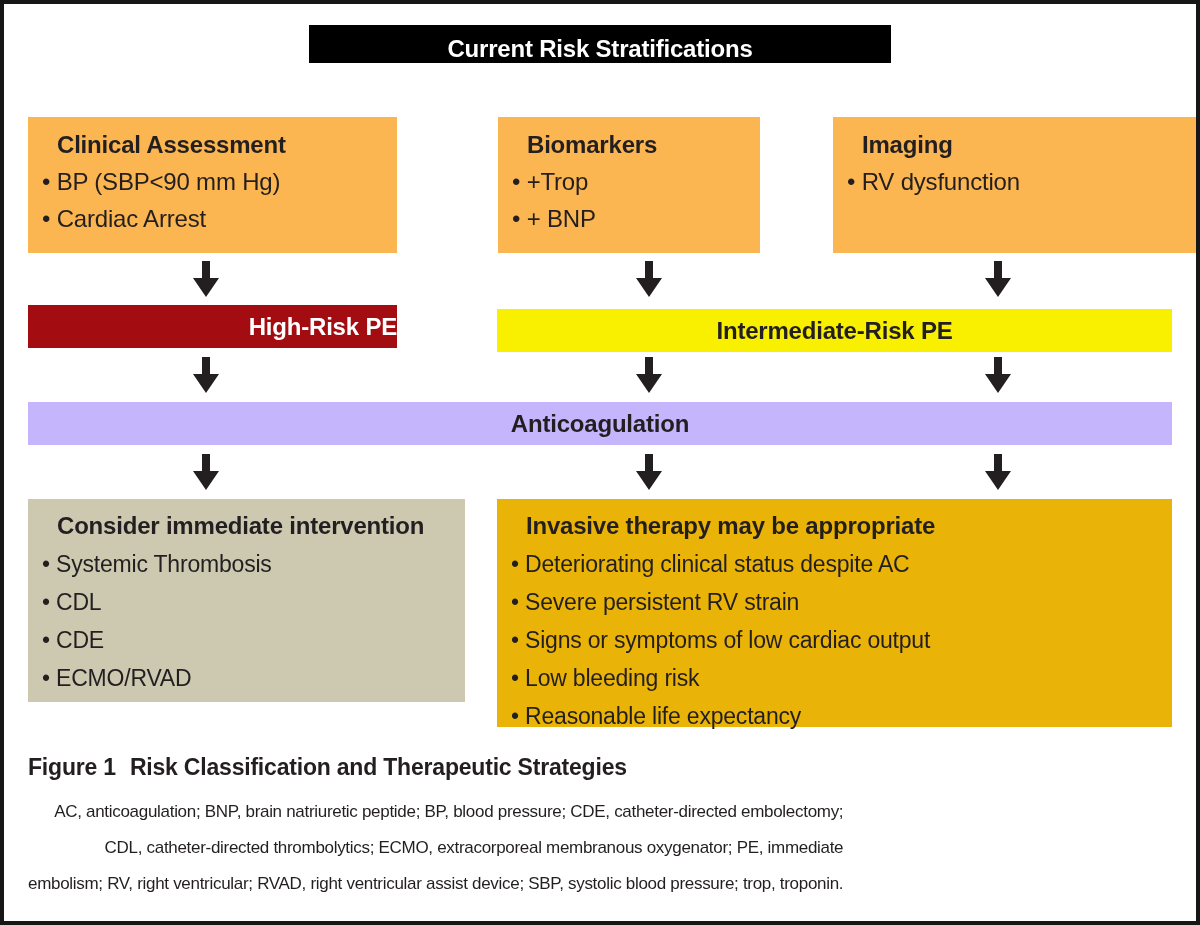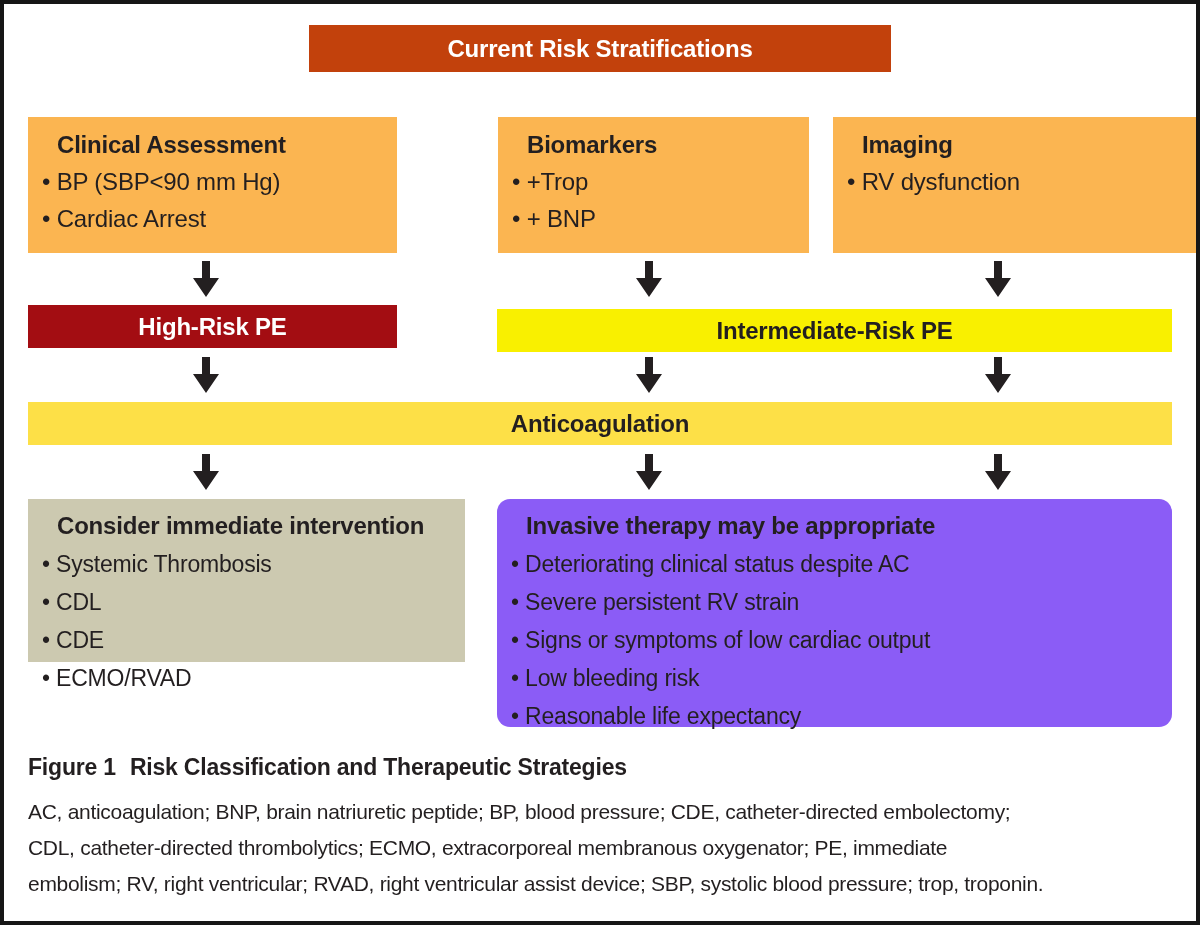"Current Risk Stratifications" .header-bar { background: #c2410c -> #000000; height: 47px -> 38px }
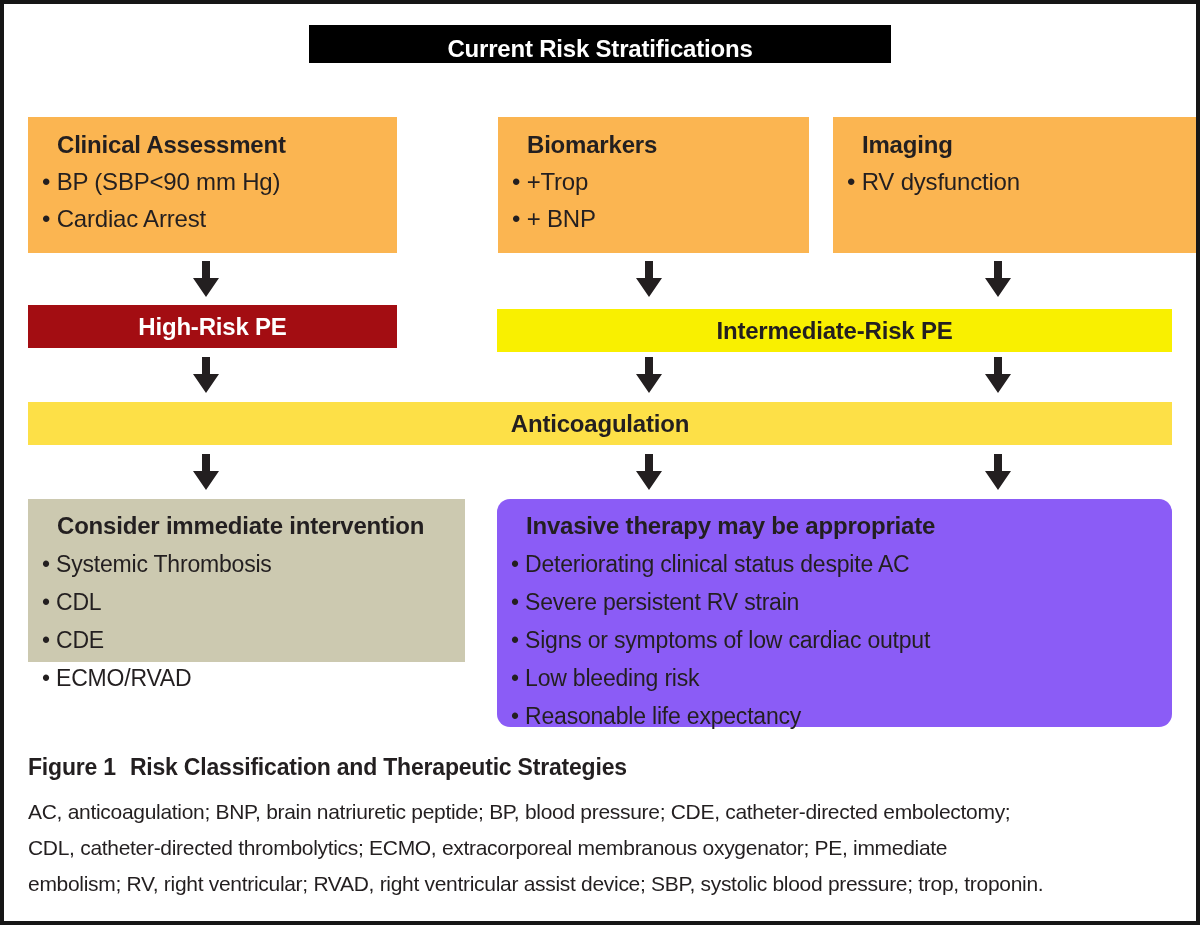"Biomarkers" .tbox.biomarkers { width: 311px -> 262px }
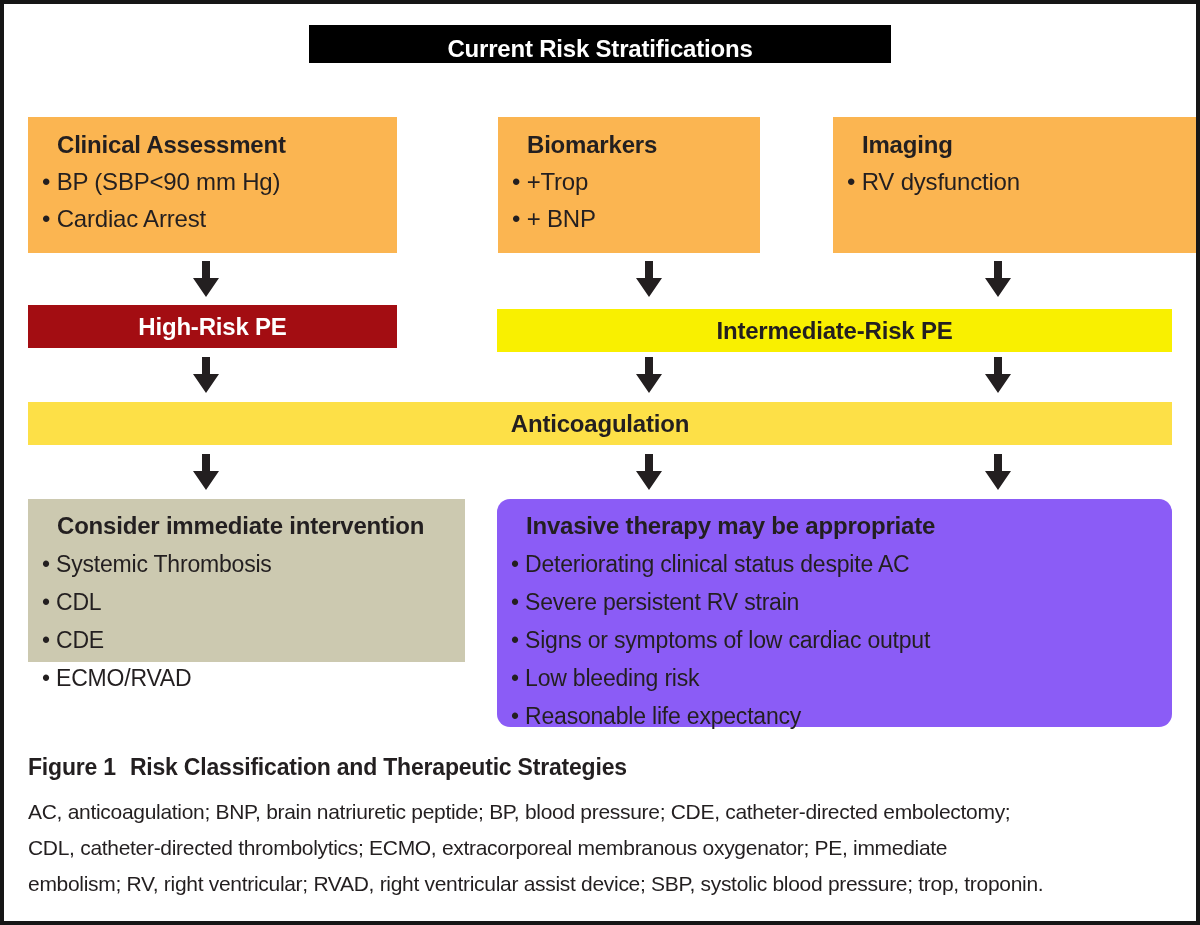"High-Risk PE" .bar.high { text-align: none -> right }
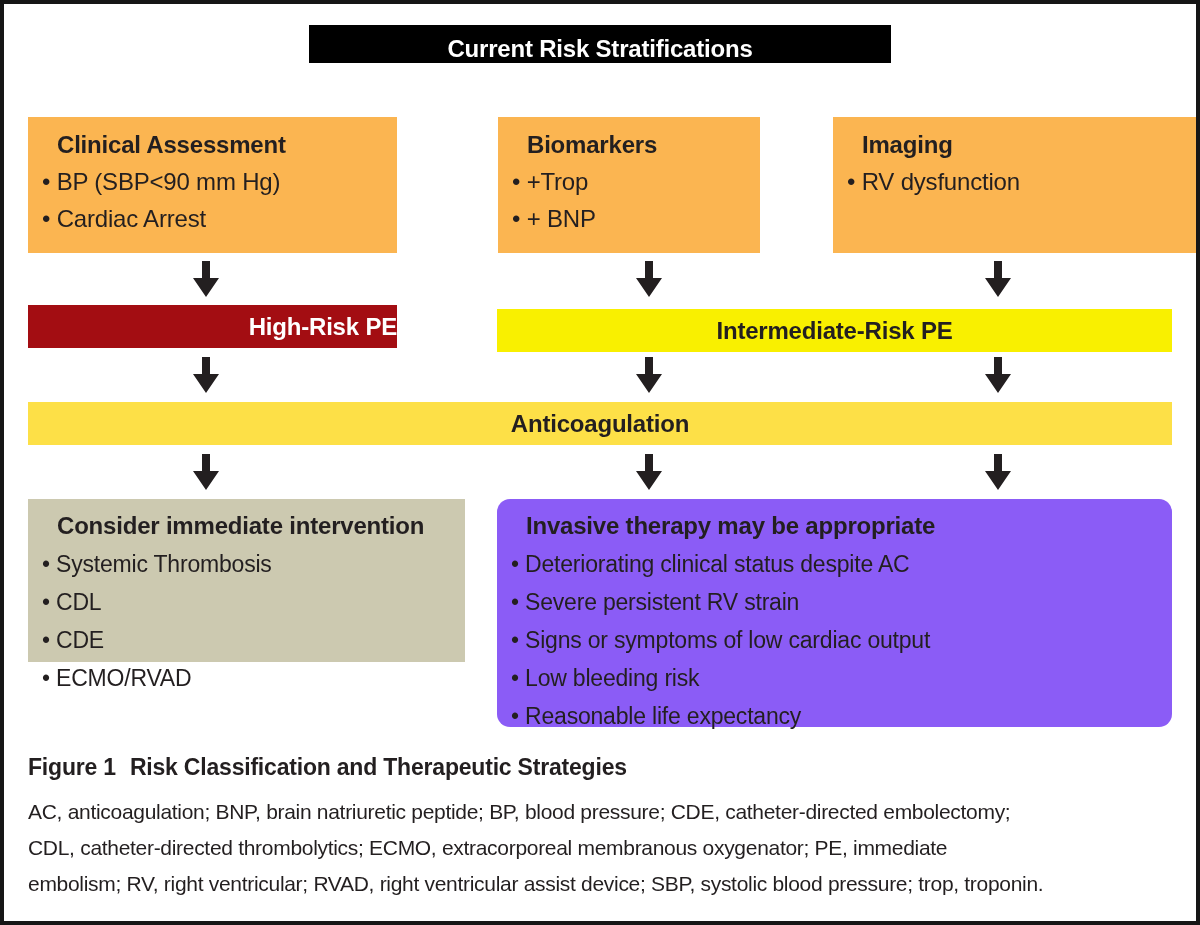"Anticoagulation" .bar.anticoag { background: #fde047 -> #c4b5fd }
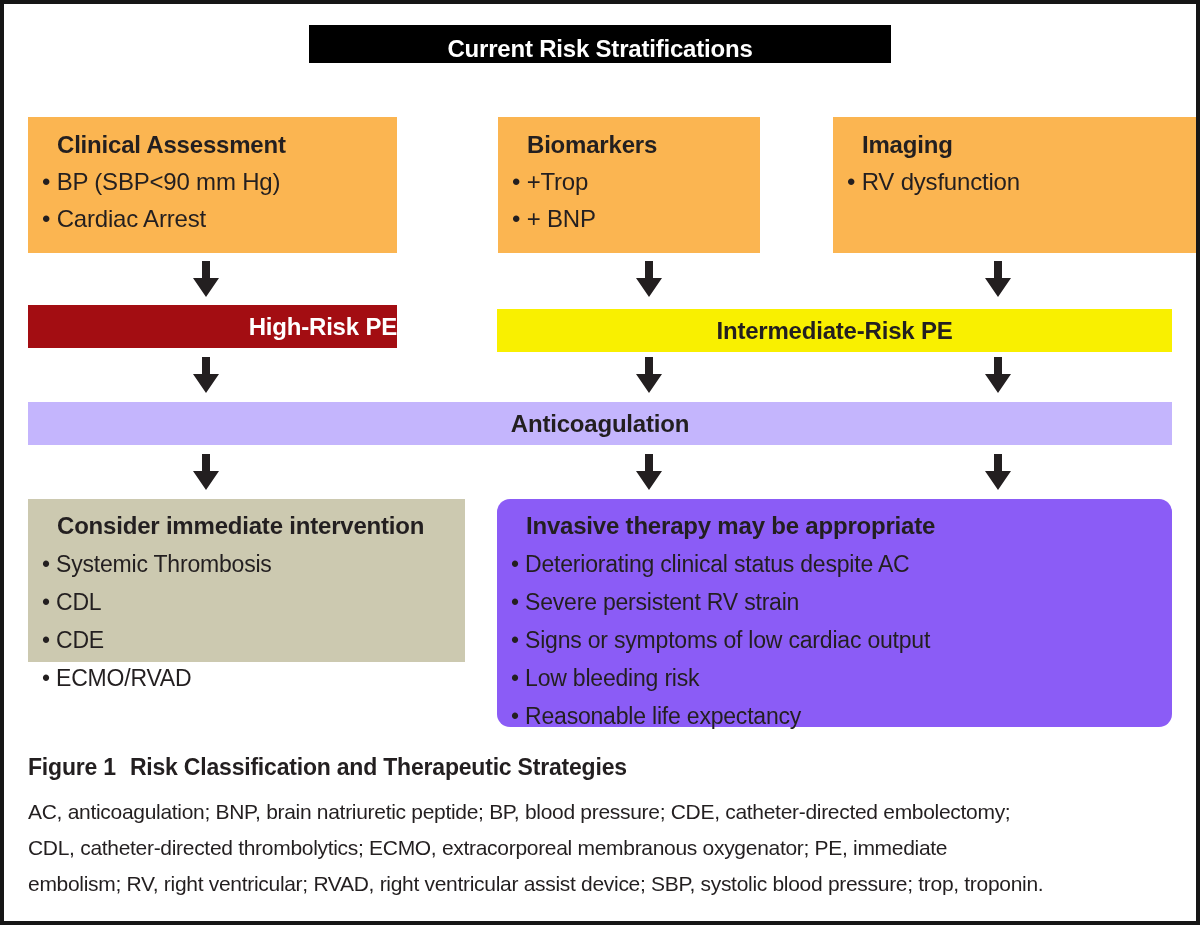"Consider immediate intervention" .obox.consider { height: 163px -> 203px }
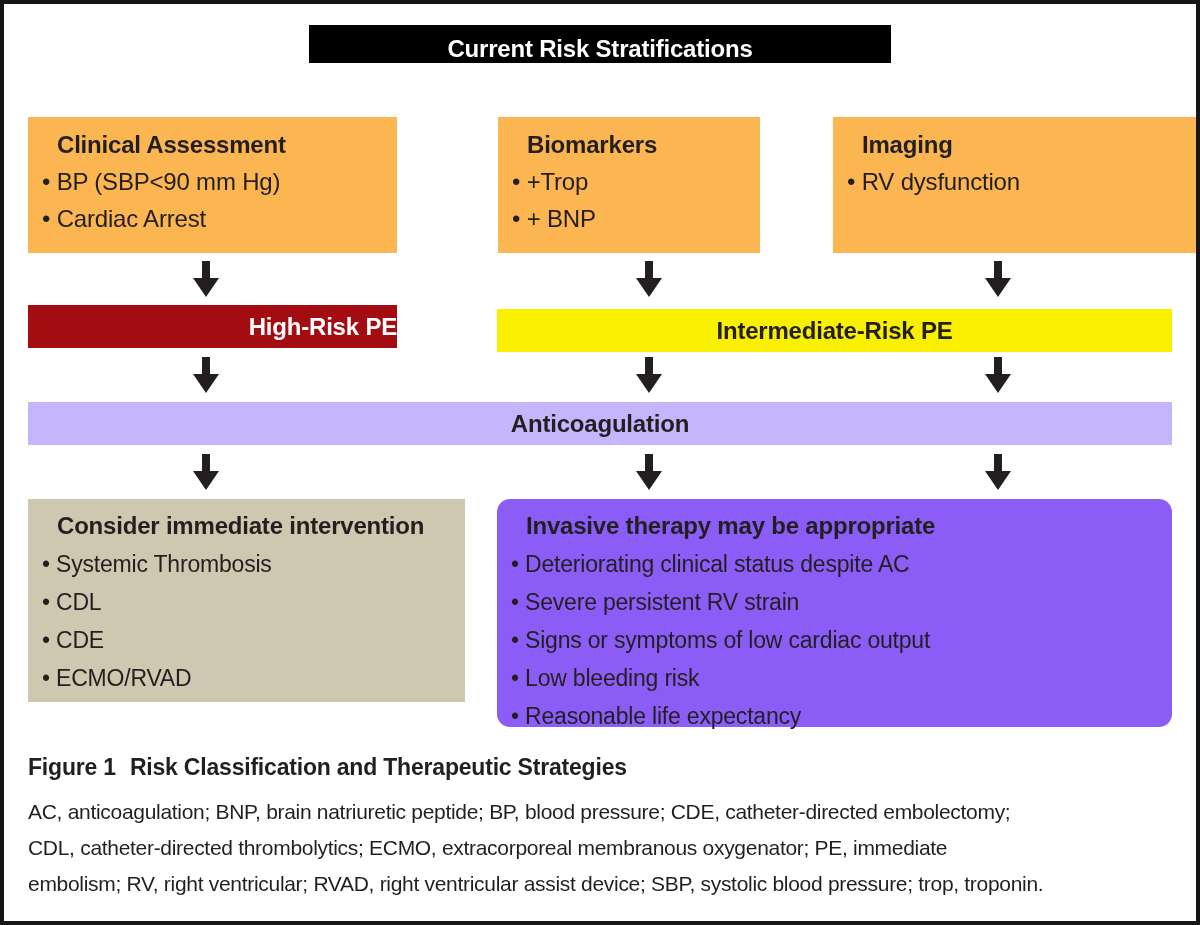"Invasive therapy may be appropriate" .obox.invasive { background: #8b5cf6 -> #eab308; border-radius: 13px -> none }
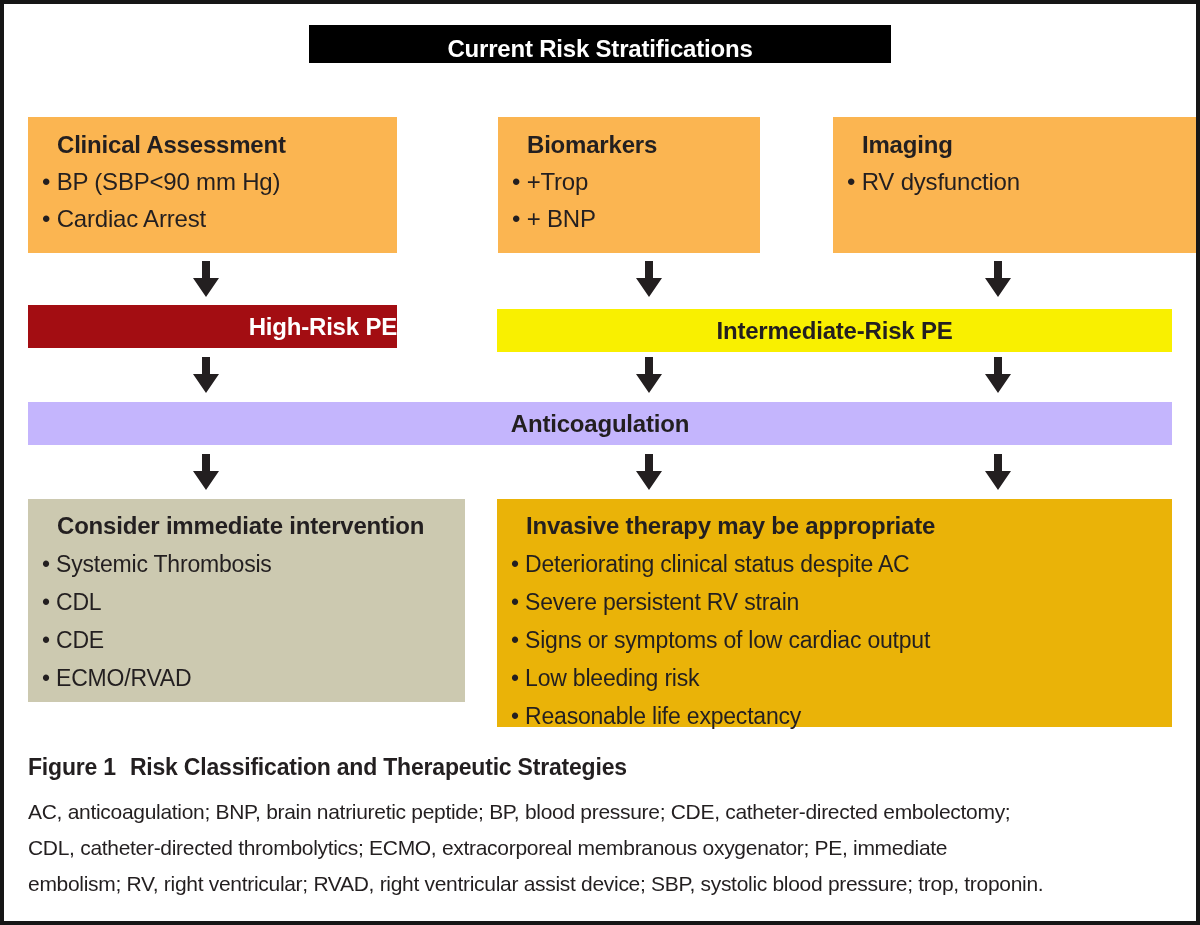"AC, anticoagulation; BNP, brain" .caption-body { font-size: 21px -> 17px; text-align: none -> right }
